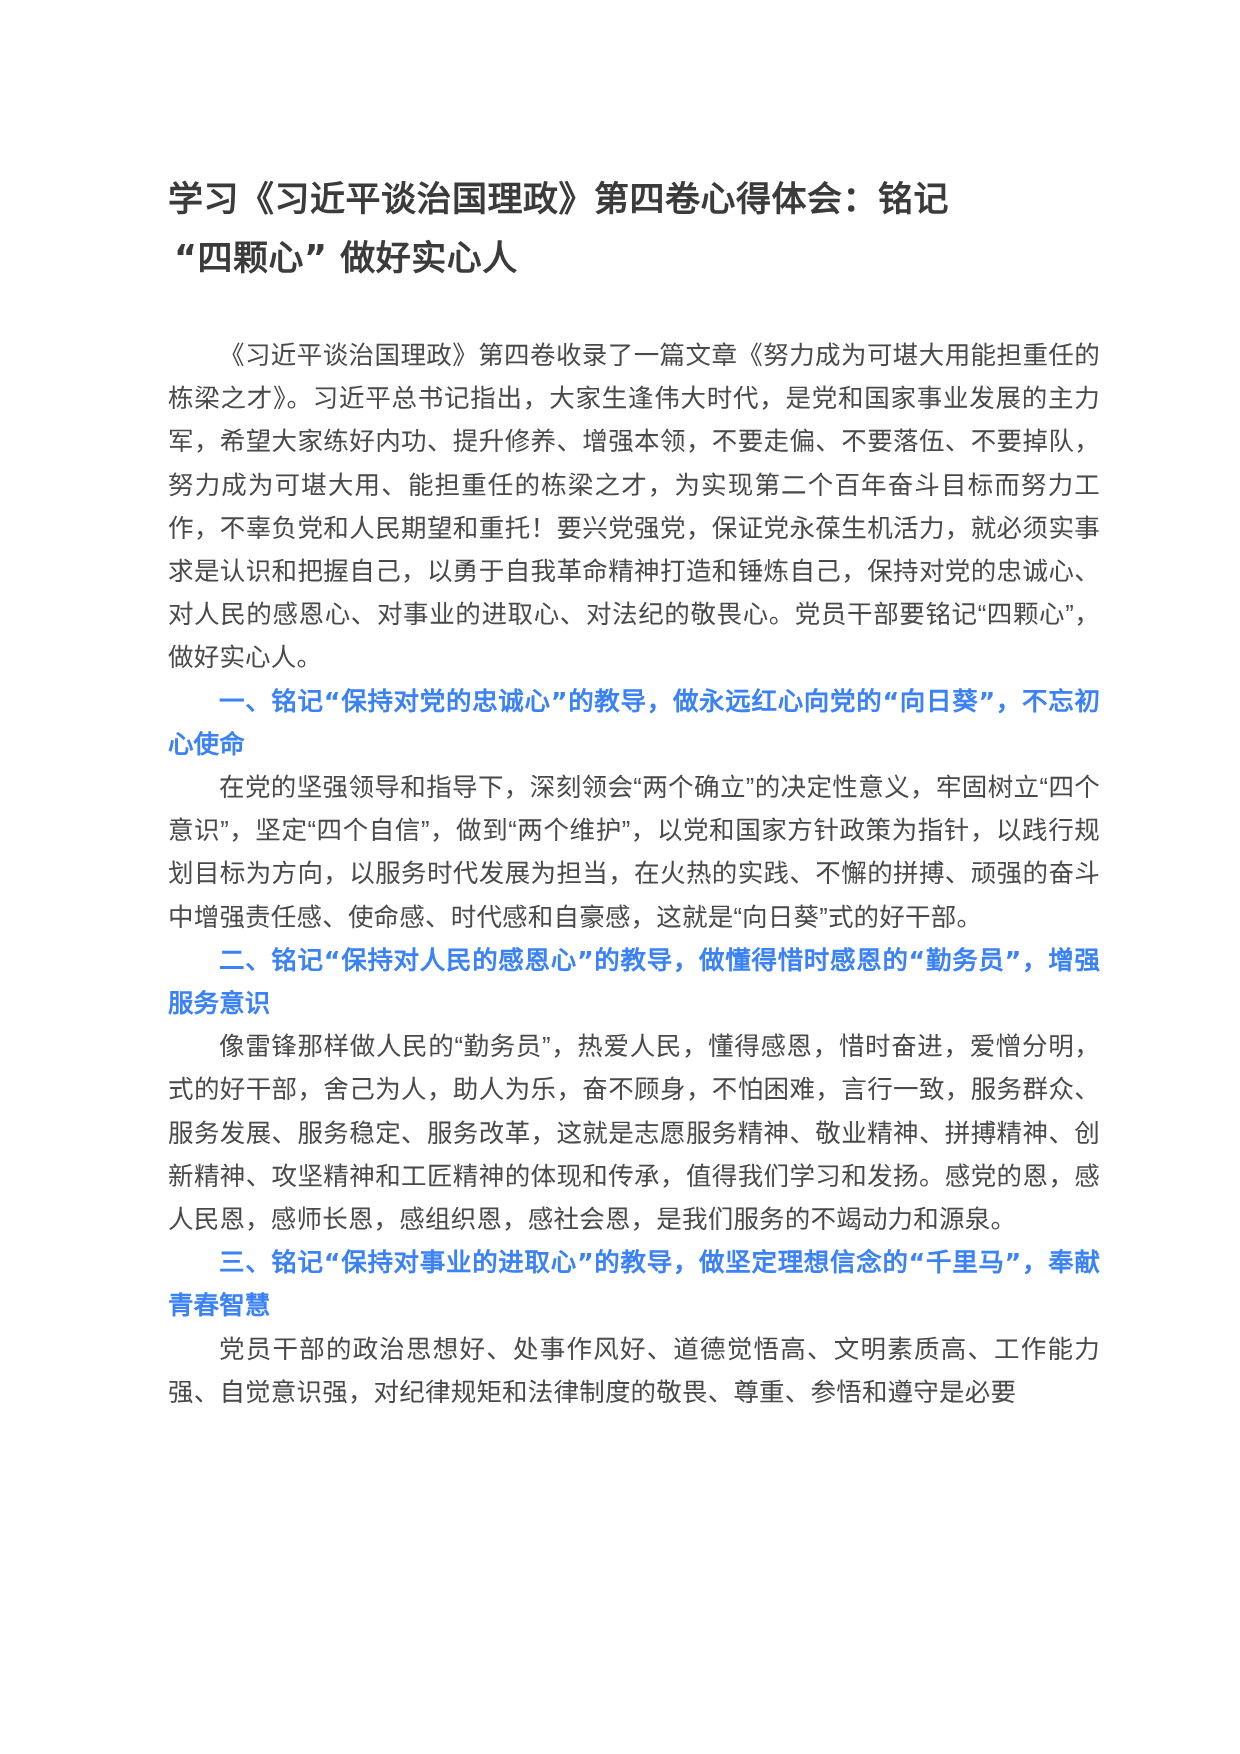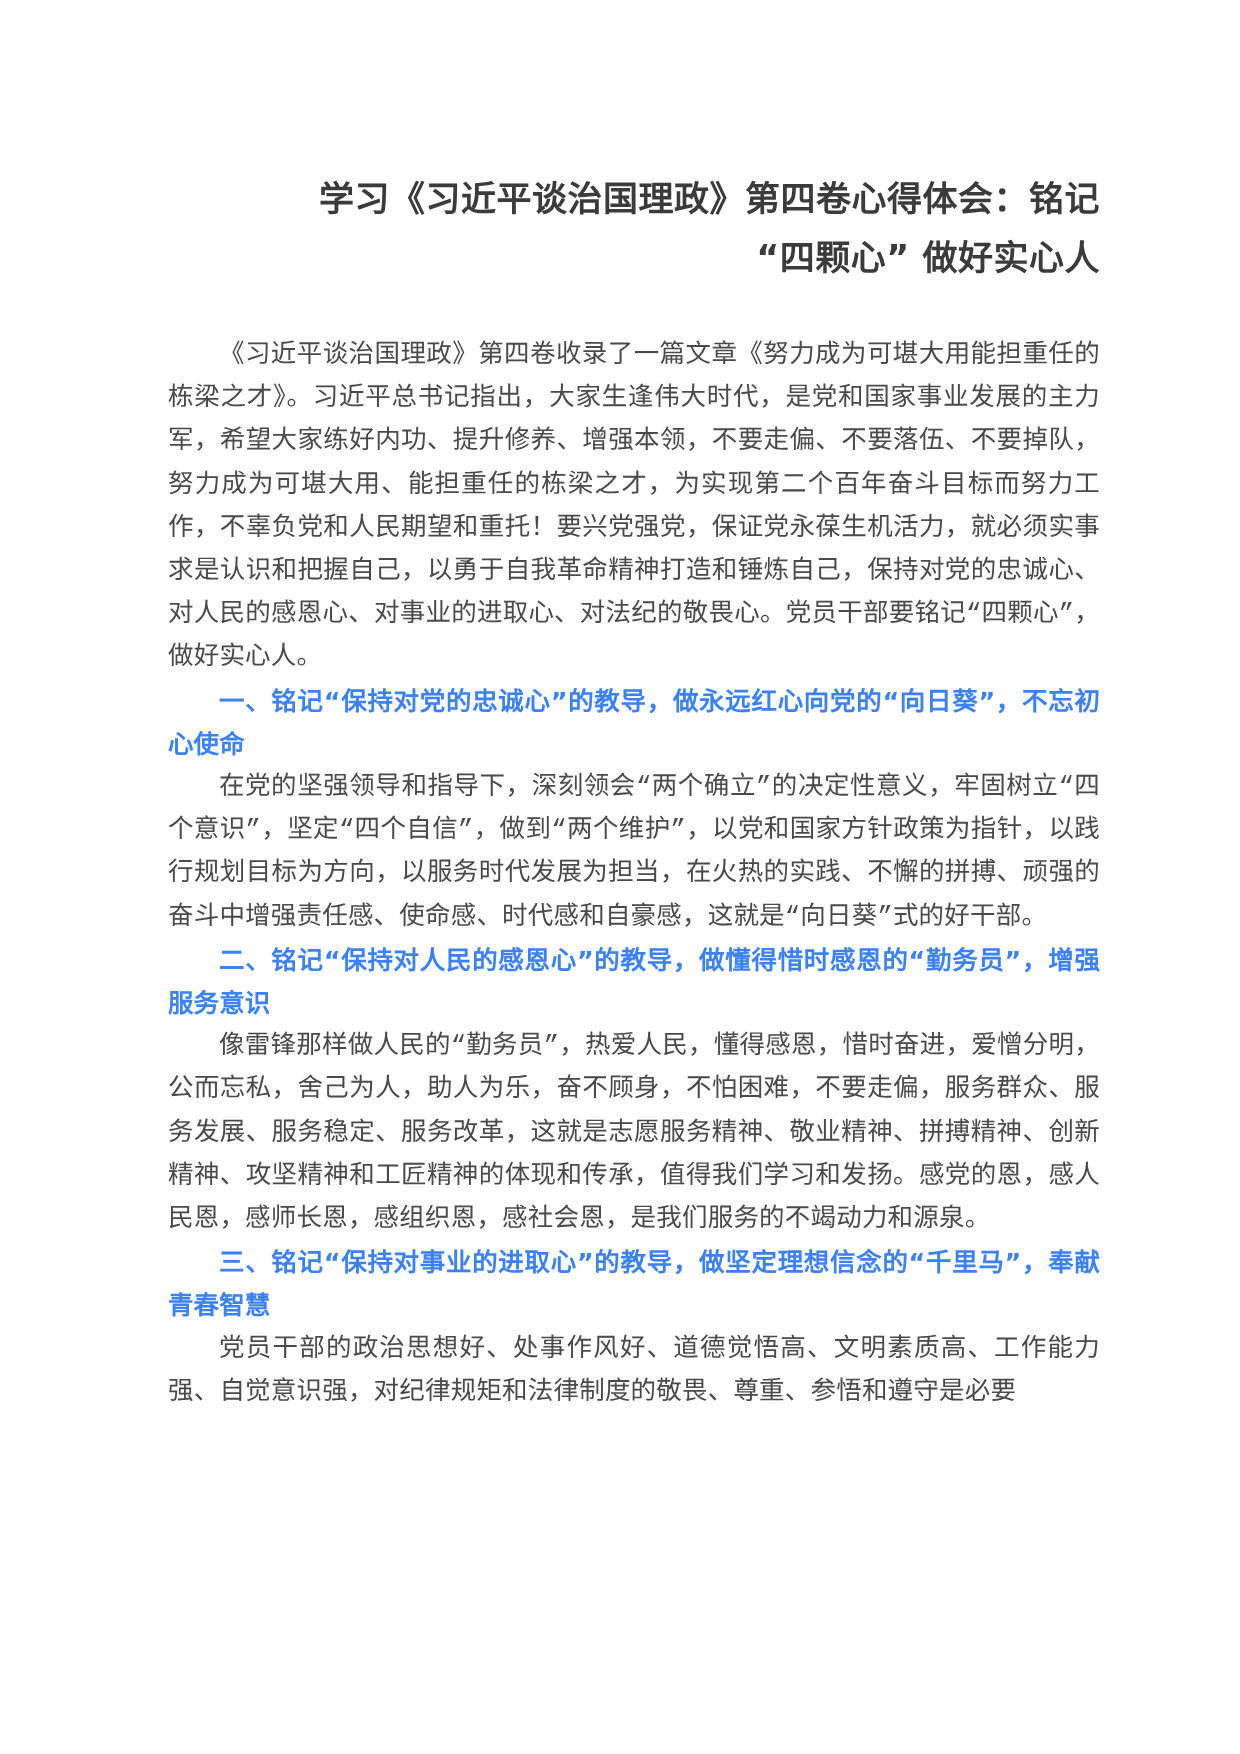"学习《习近平谈治国理政》第四卷心得体会：铭记" .doc-title .title-line { text-align: right -> none }
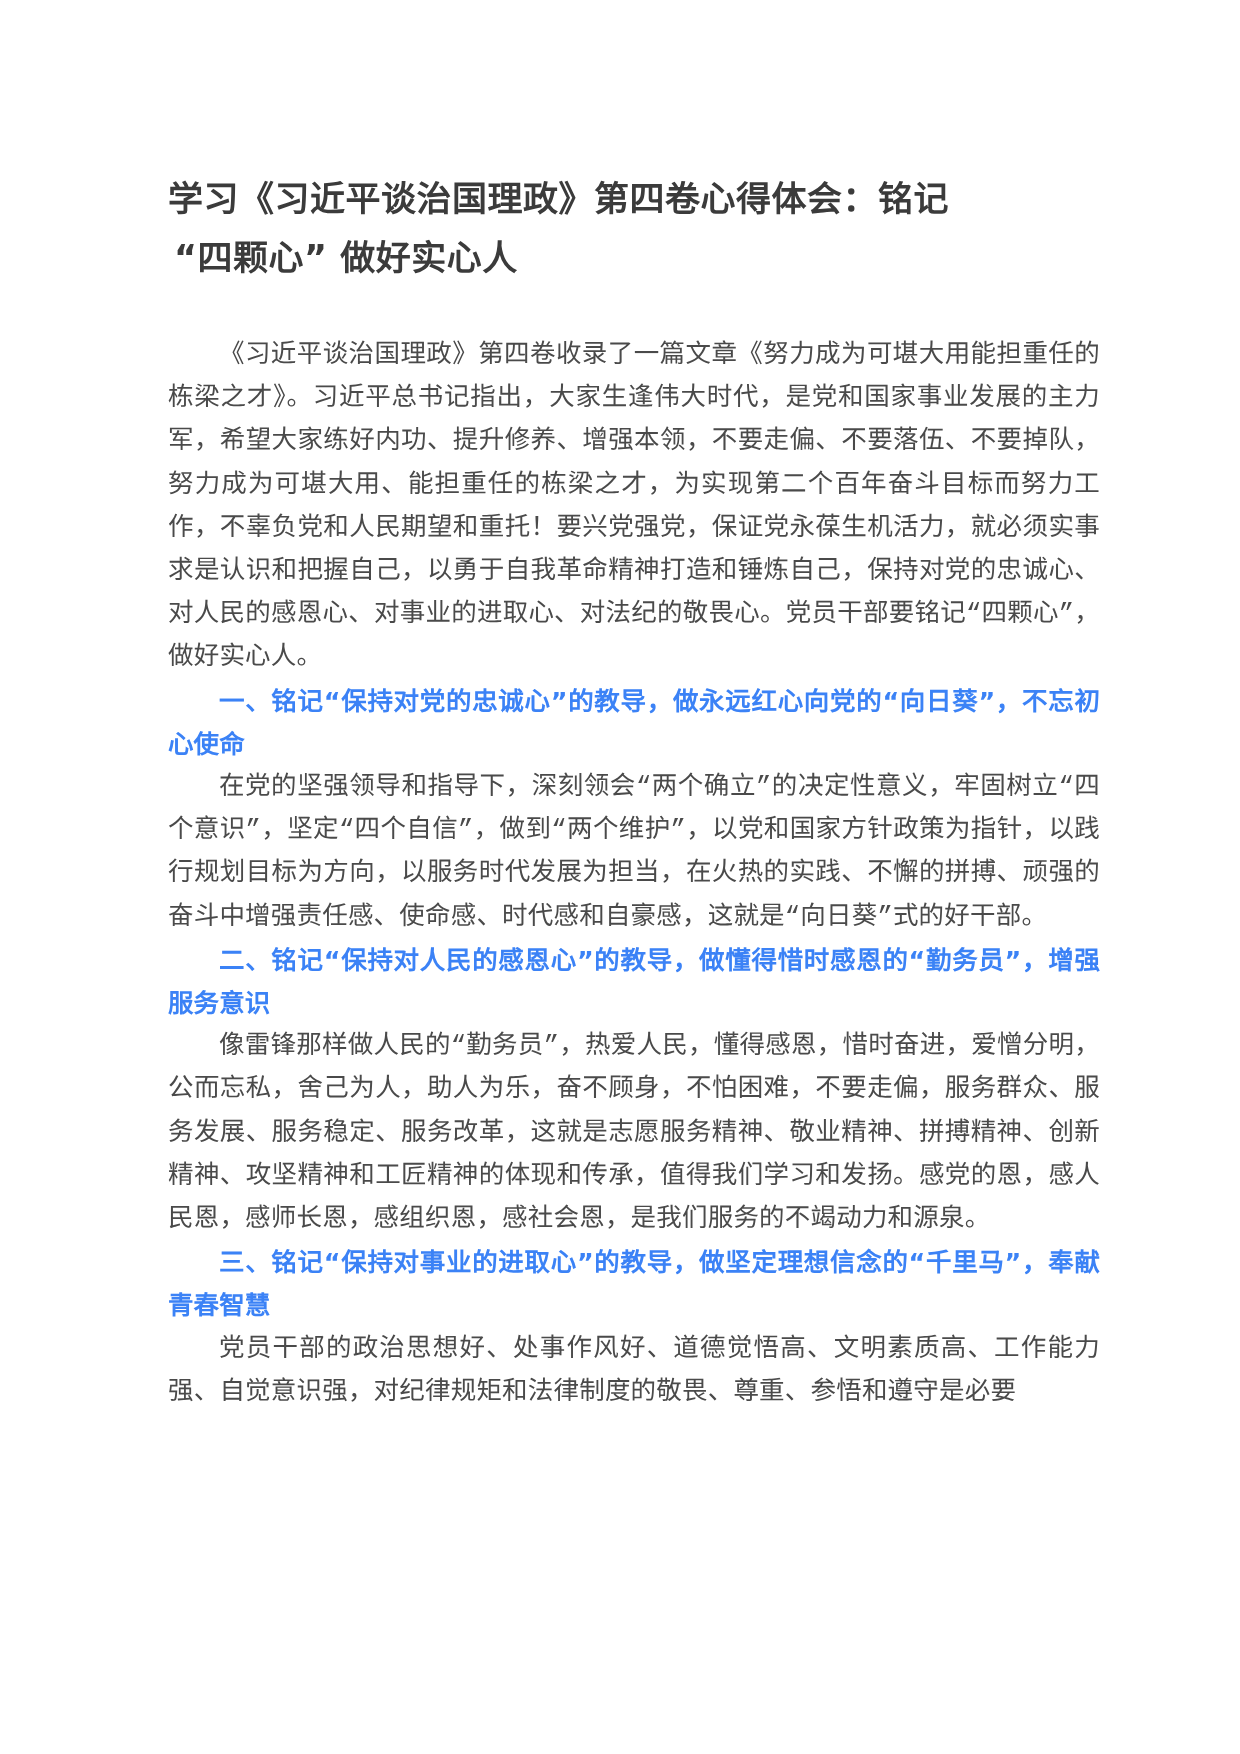"《习近平谈治国理政》第四卷收录了一篇文章《努力成为可堪大用能担重任的栋梁之才》。" p.para { font-family: Liberation Mono, monospace -> Liberation Sans, sans-serif }
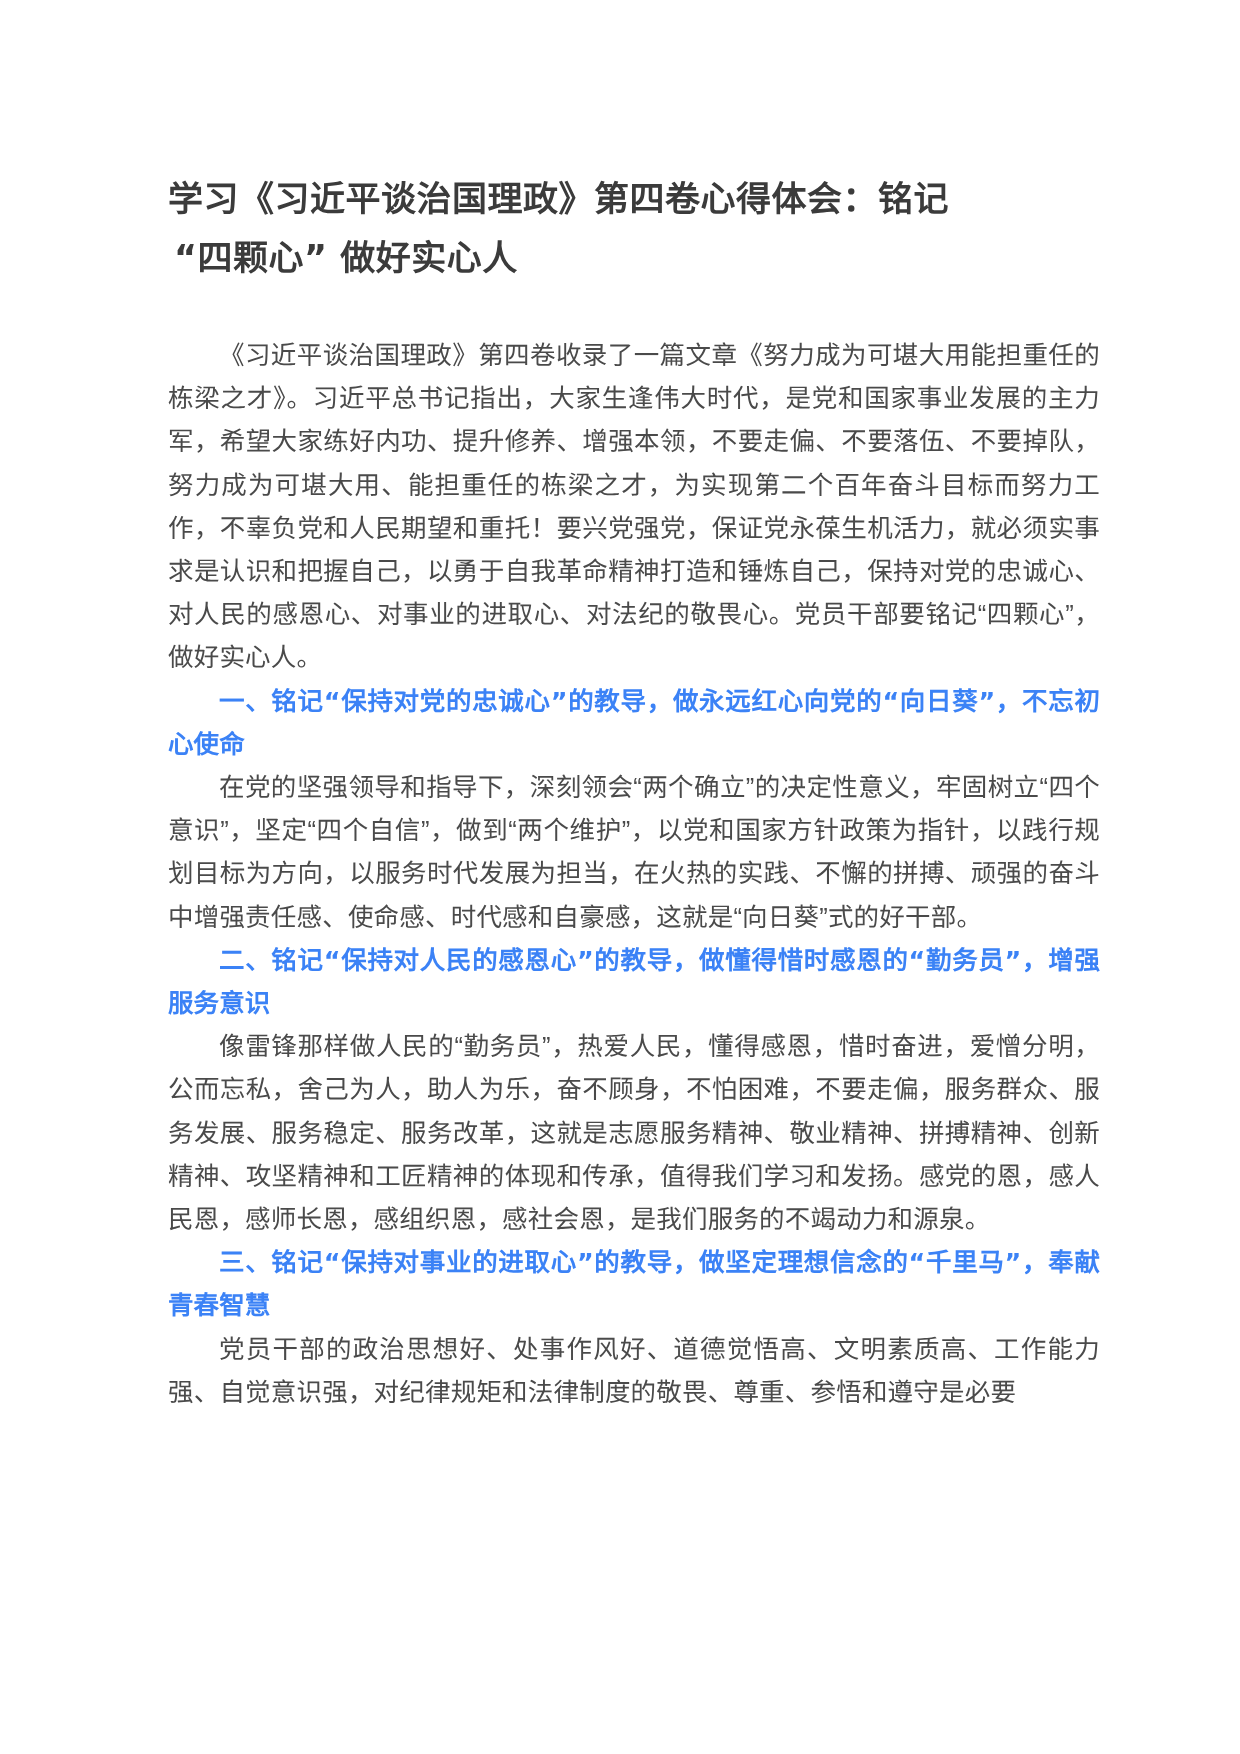"像雷锋那样做人民的“勤务员”，热爱人民，懂得感恩，惜时奋进，爱憎分明，公而忘私，" p.para { text: 公而忘私，舍己为人，助人为乐，奋不顾身，不怕困难，不要走偏 -> 式的好干部，舍己为人，助人为乐，奋不顾身，不怕困难，言行一致 }
